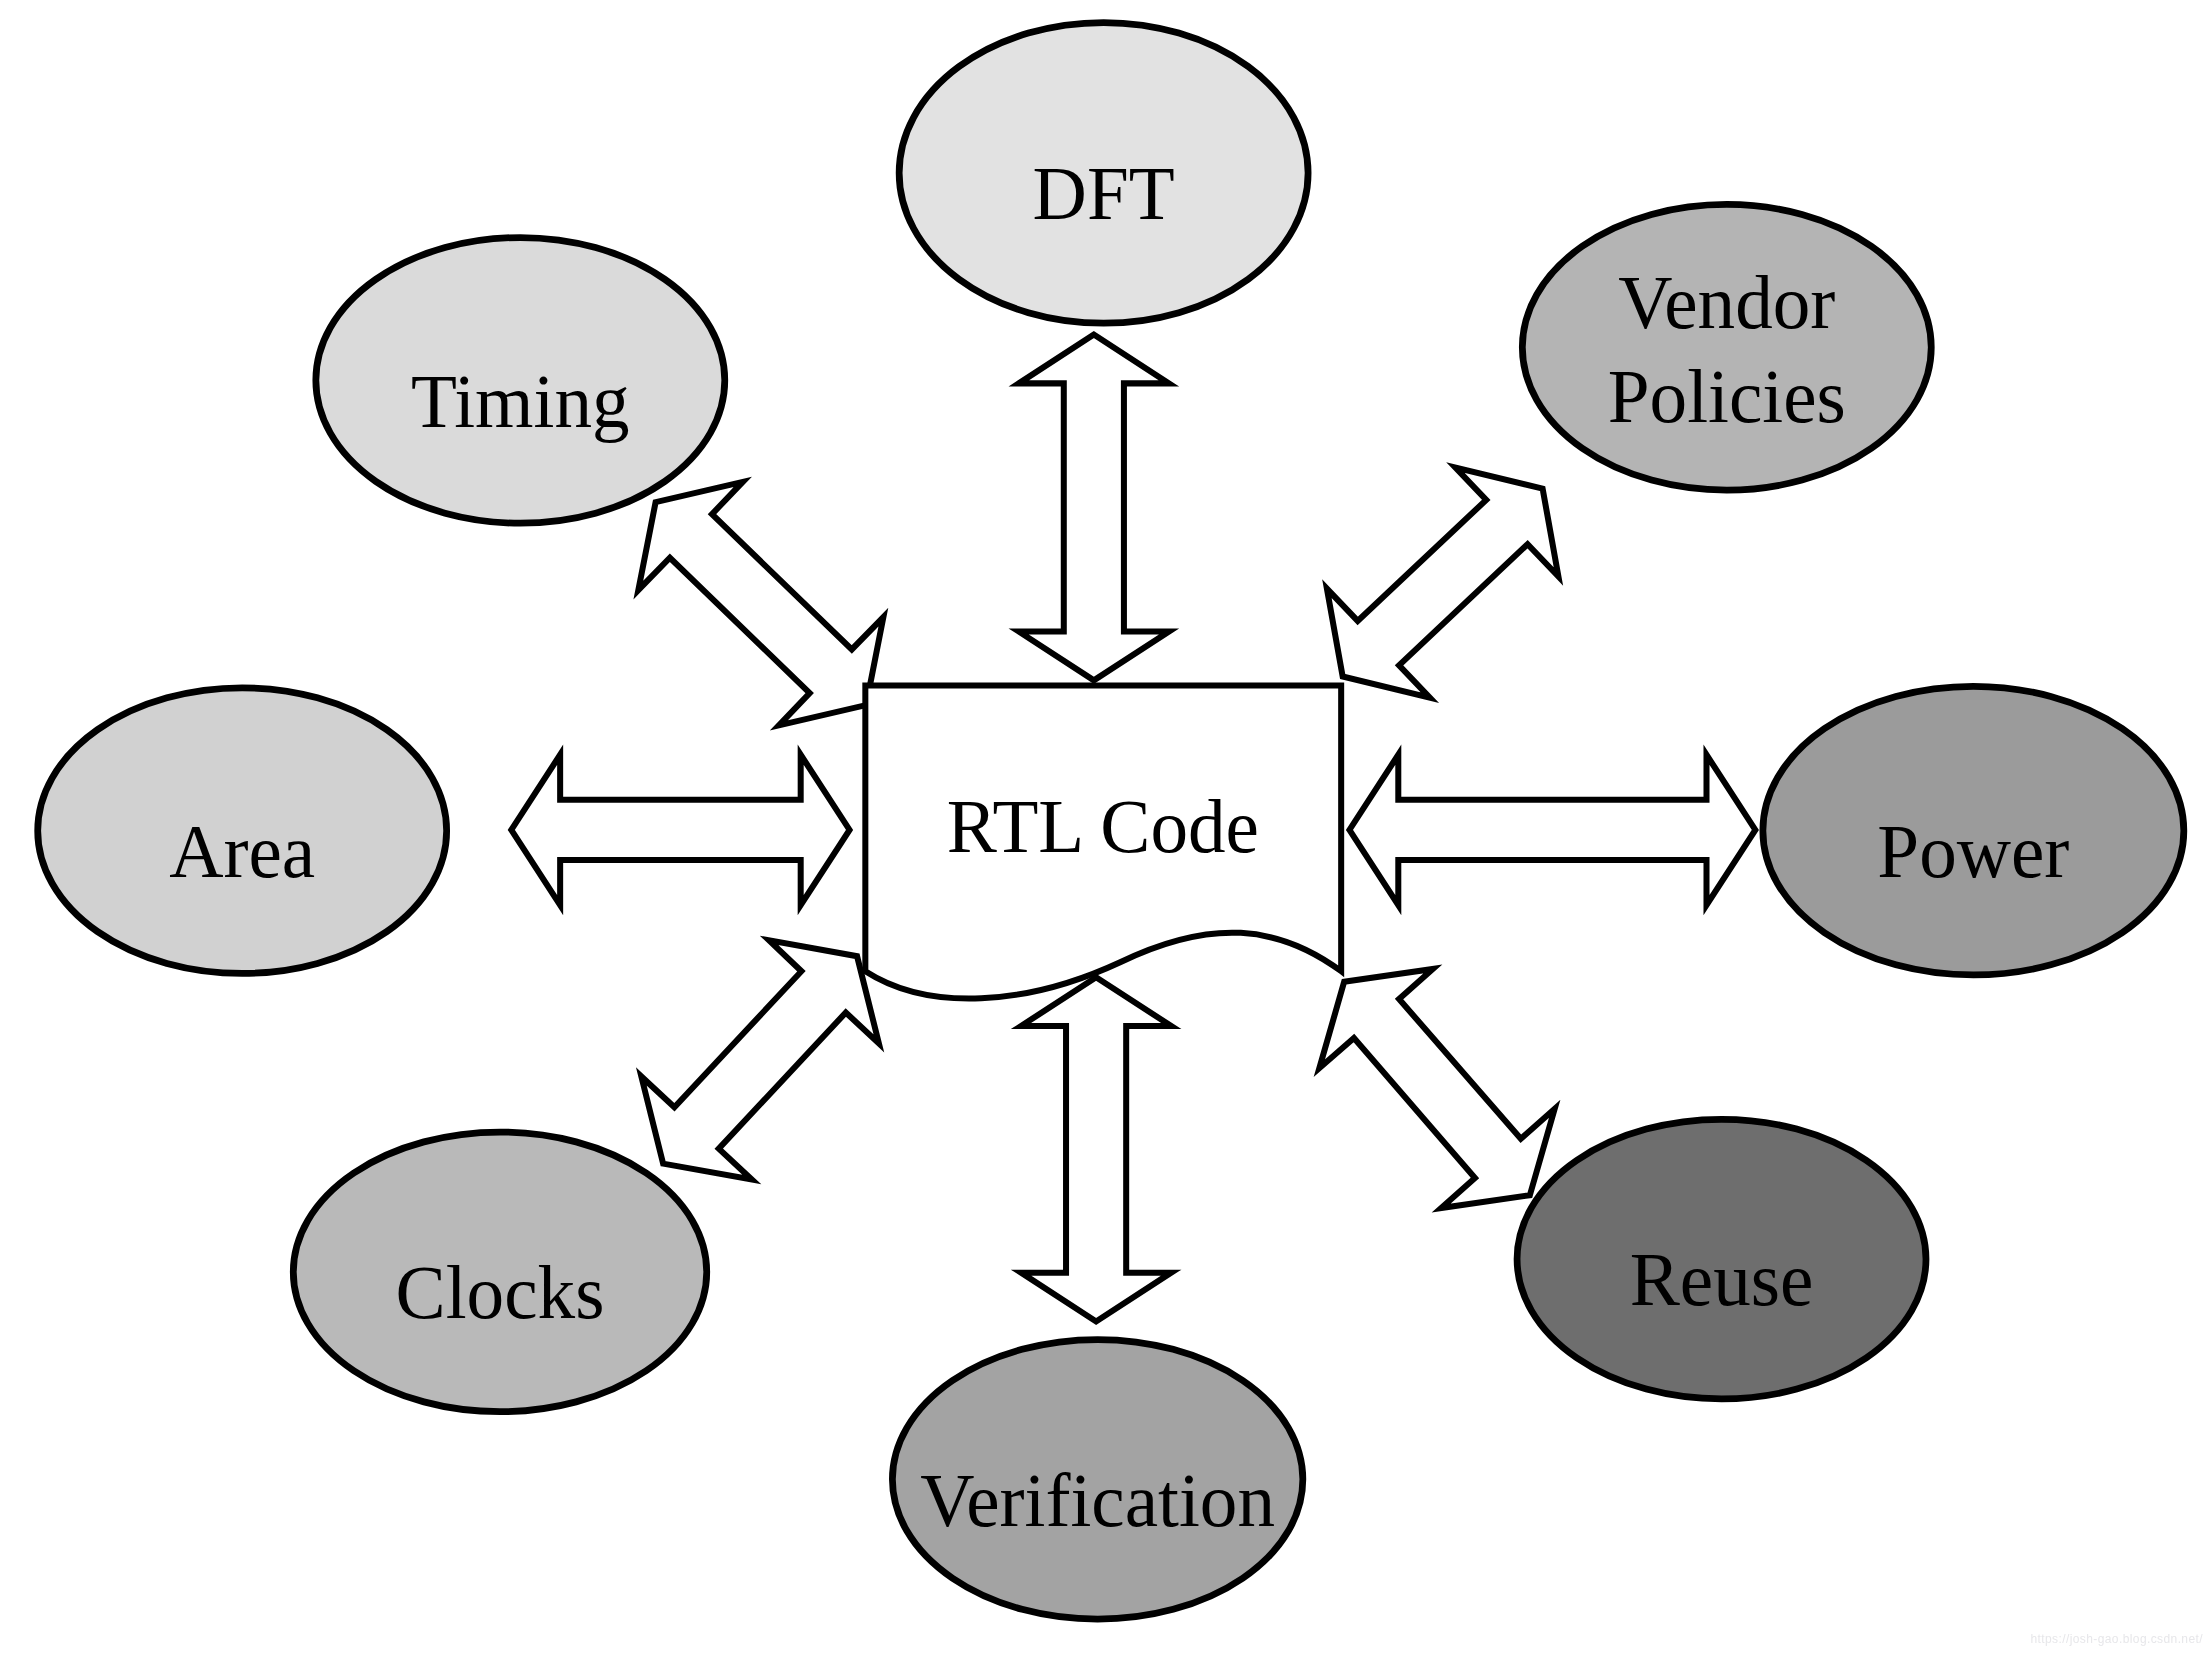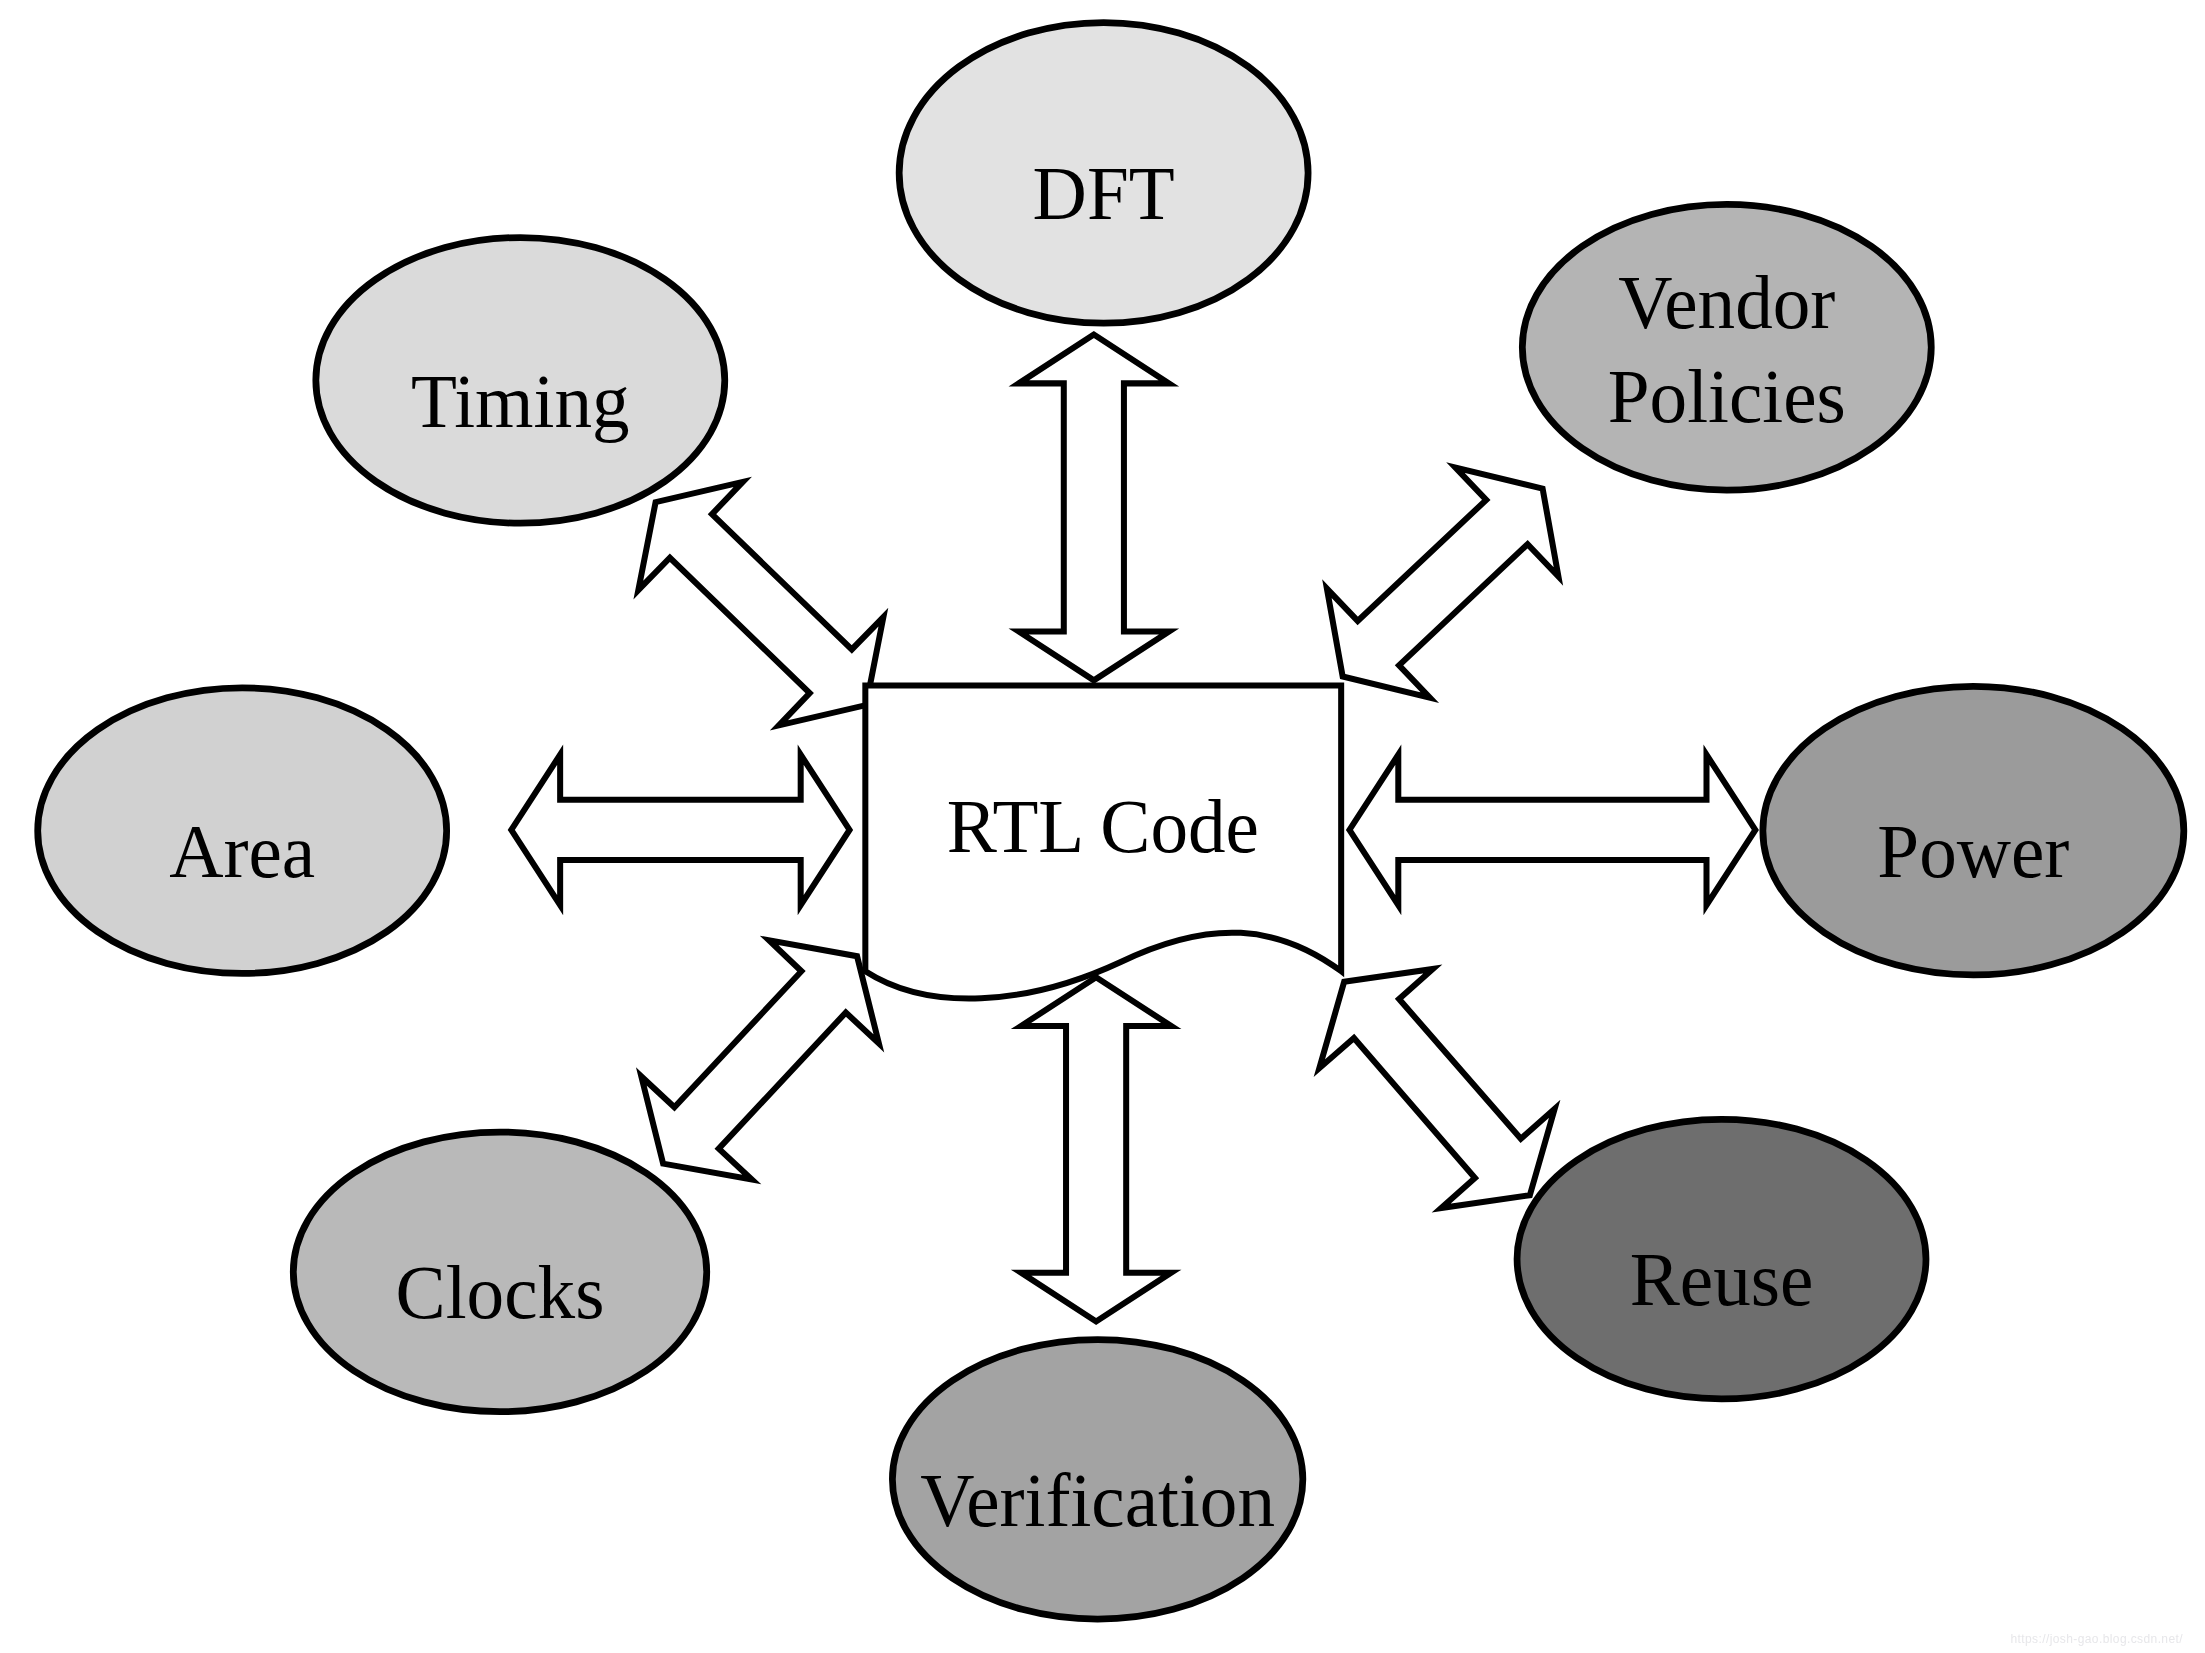"https://josh-gao.blog.csdn.net/" #watermark { right: 22px -> 2px }
